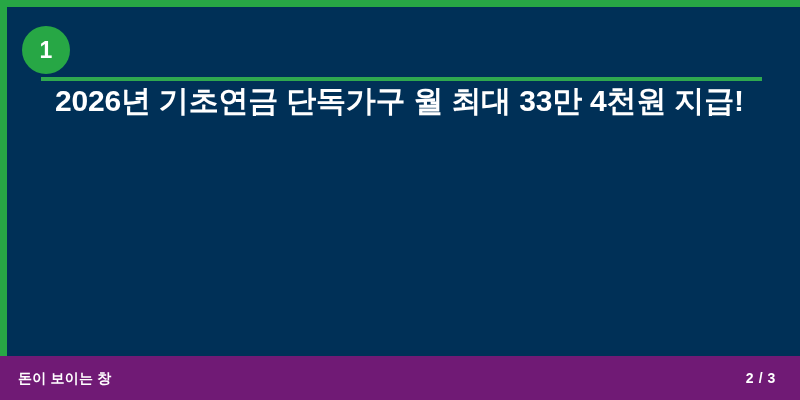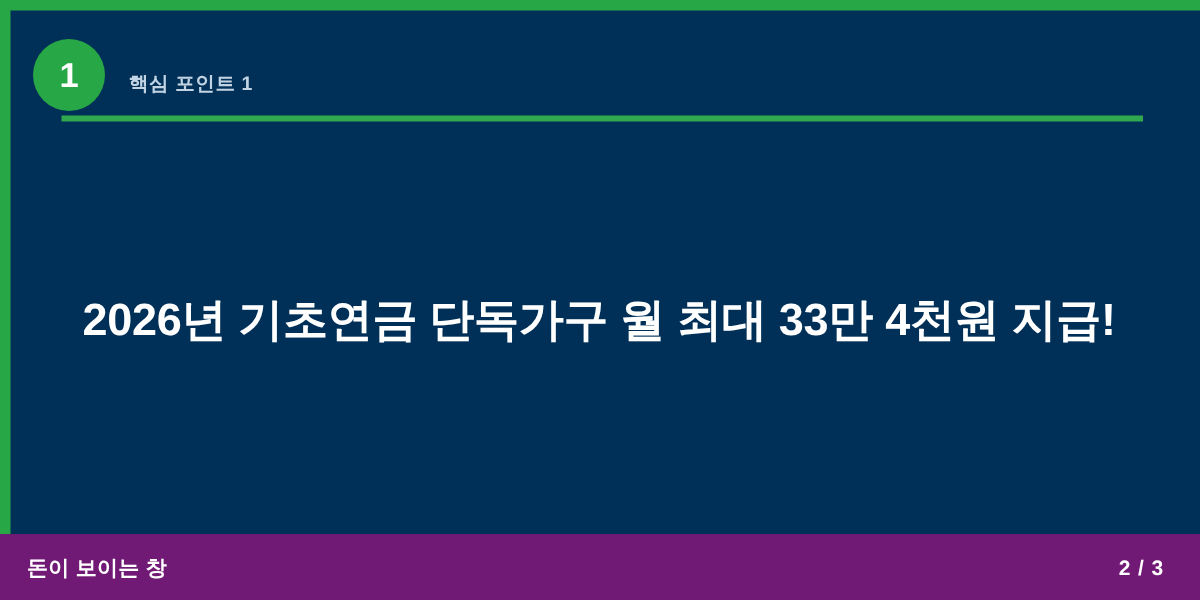"핵심 포인트 1" div.header-label { html: <div>핵심 포인트 1</div> -> none }
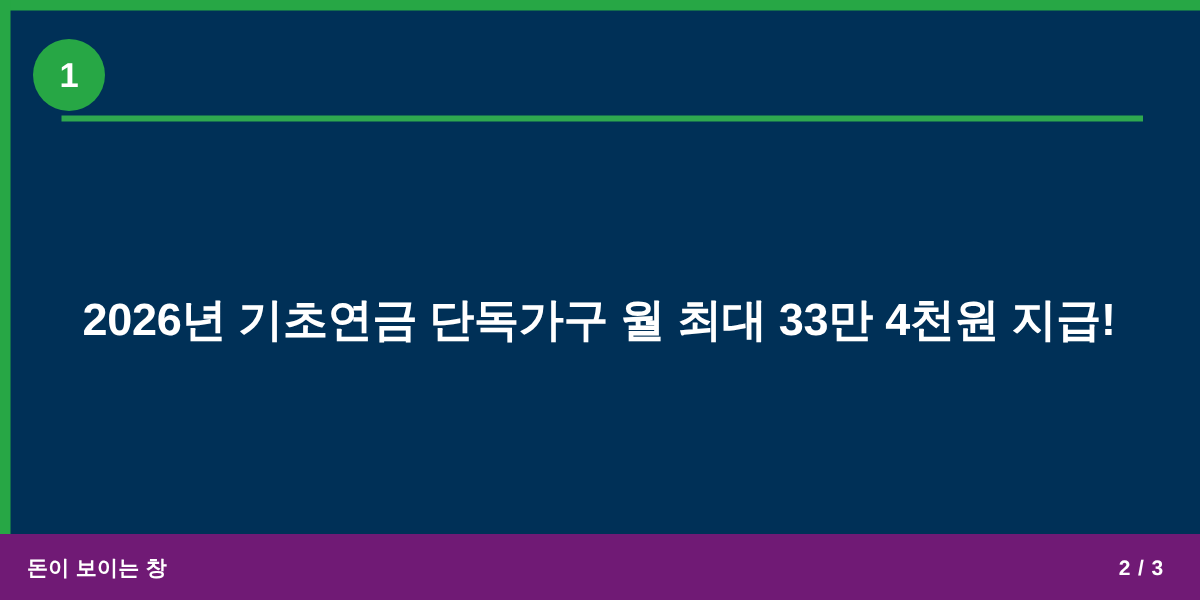"2026년 기초연금 단독가구 월 최대" .body-area { align-items: center -> none }
